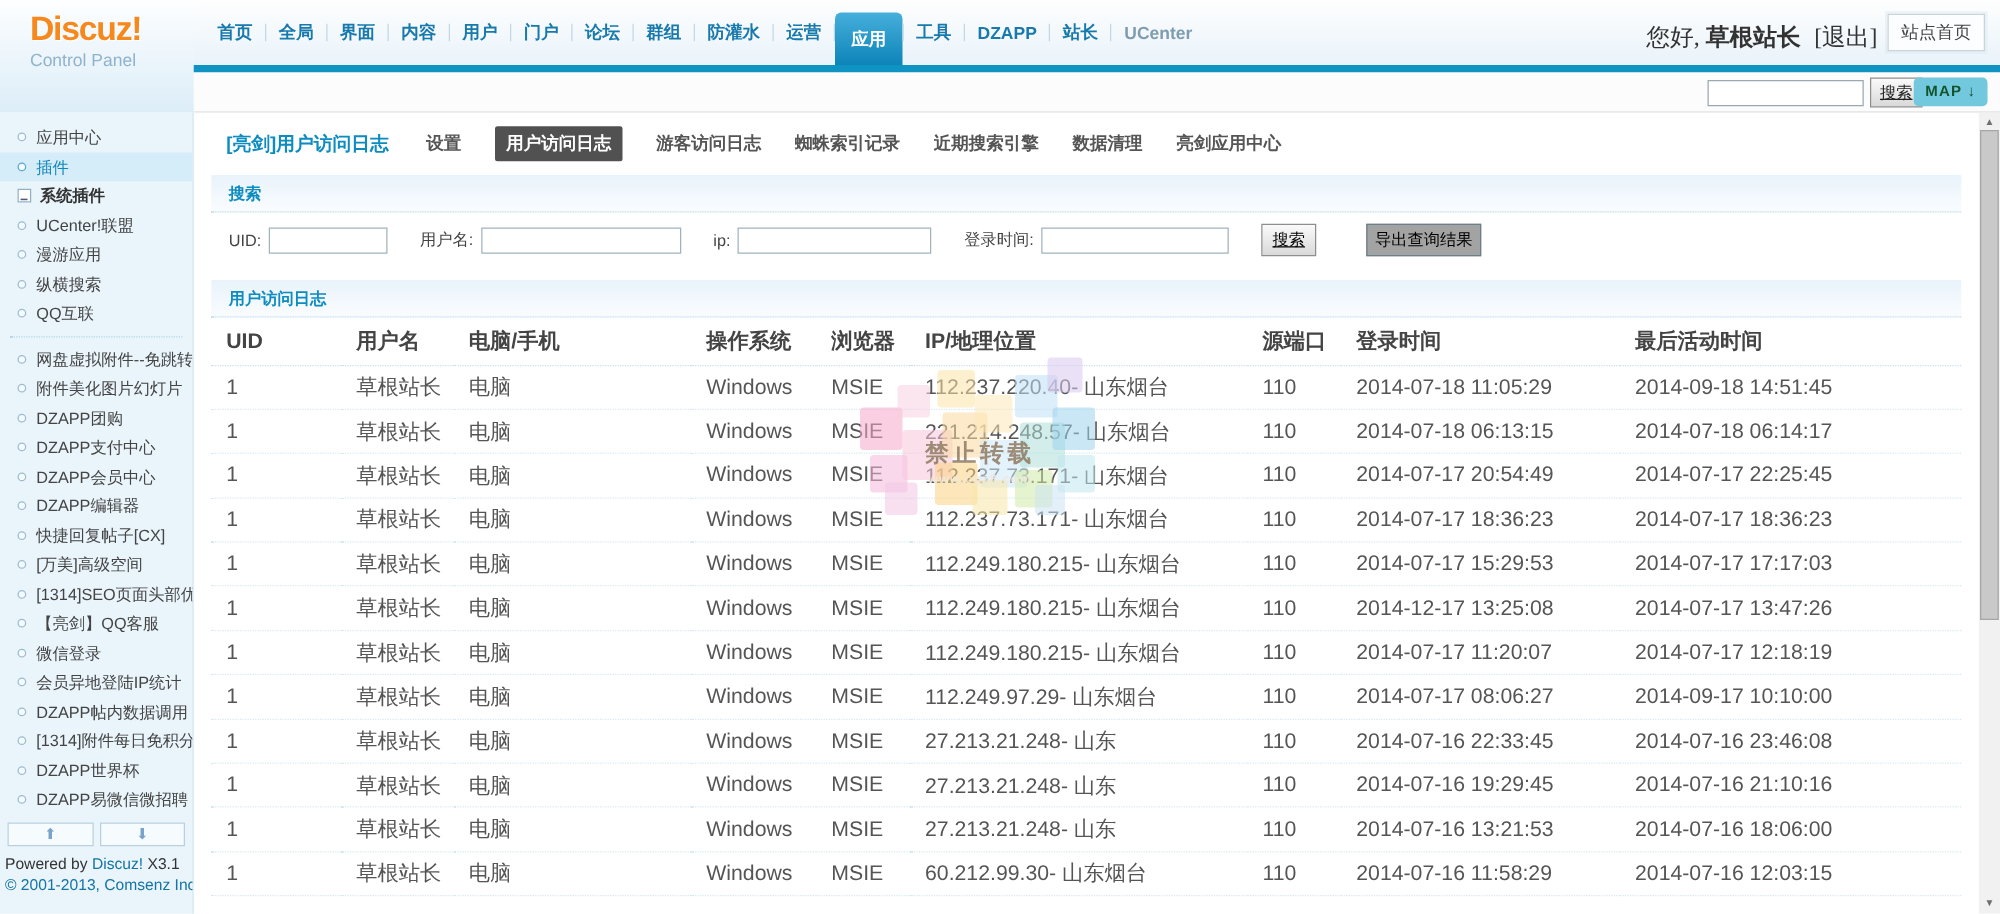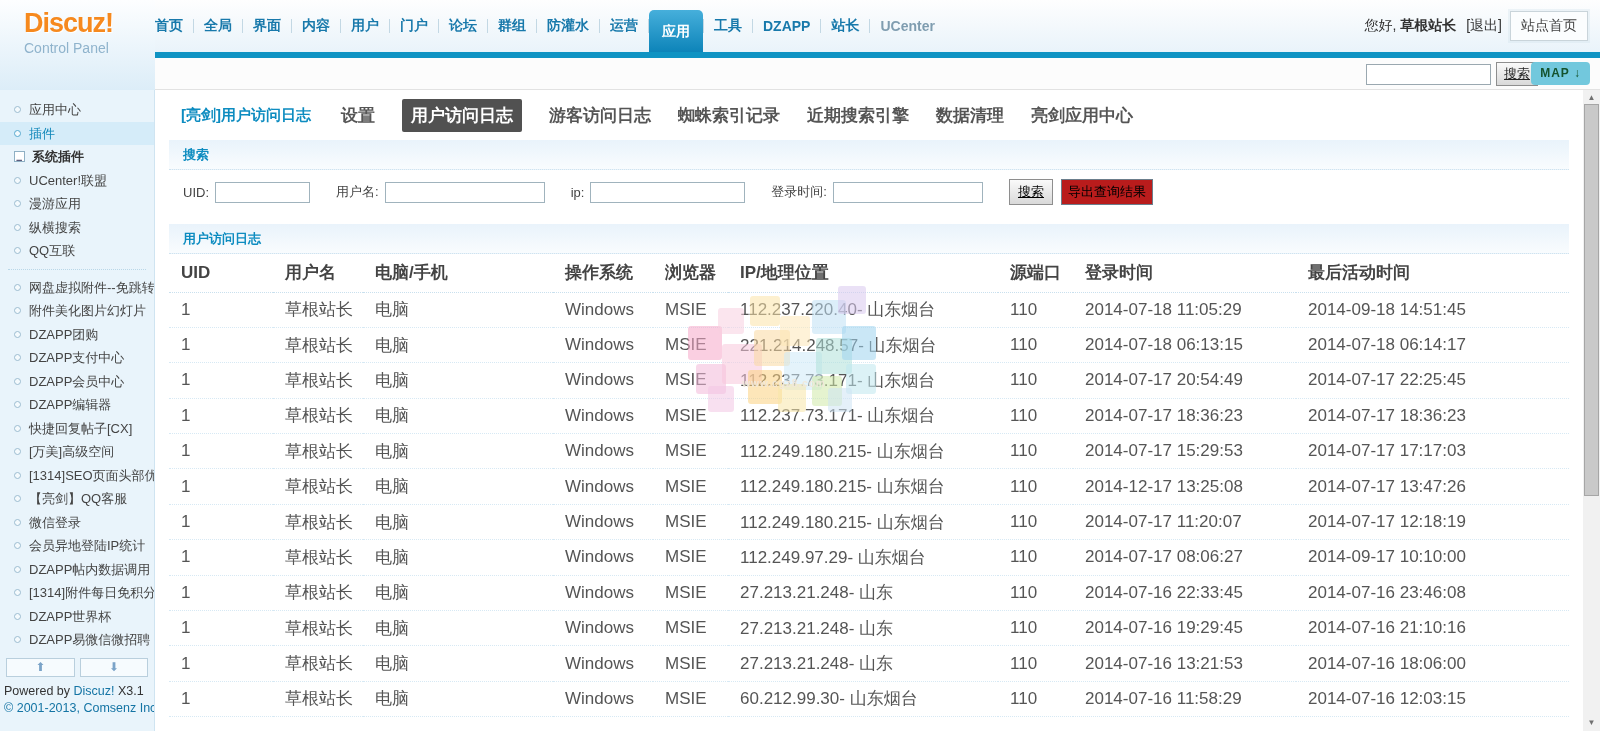"首页" .top-nav { left: 145px -> 164px }
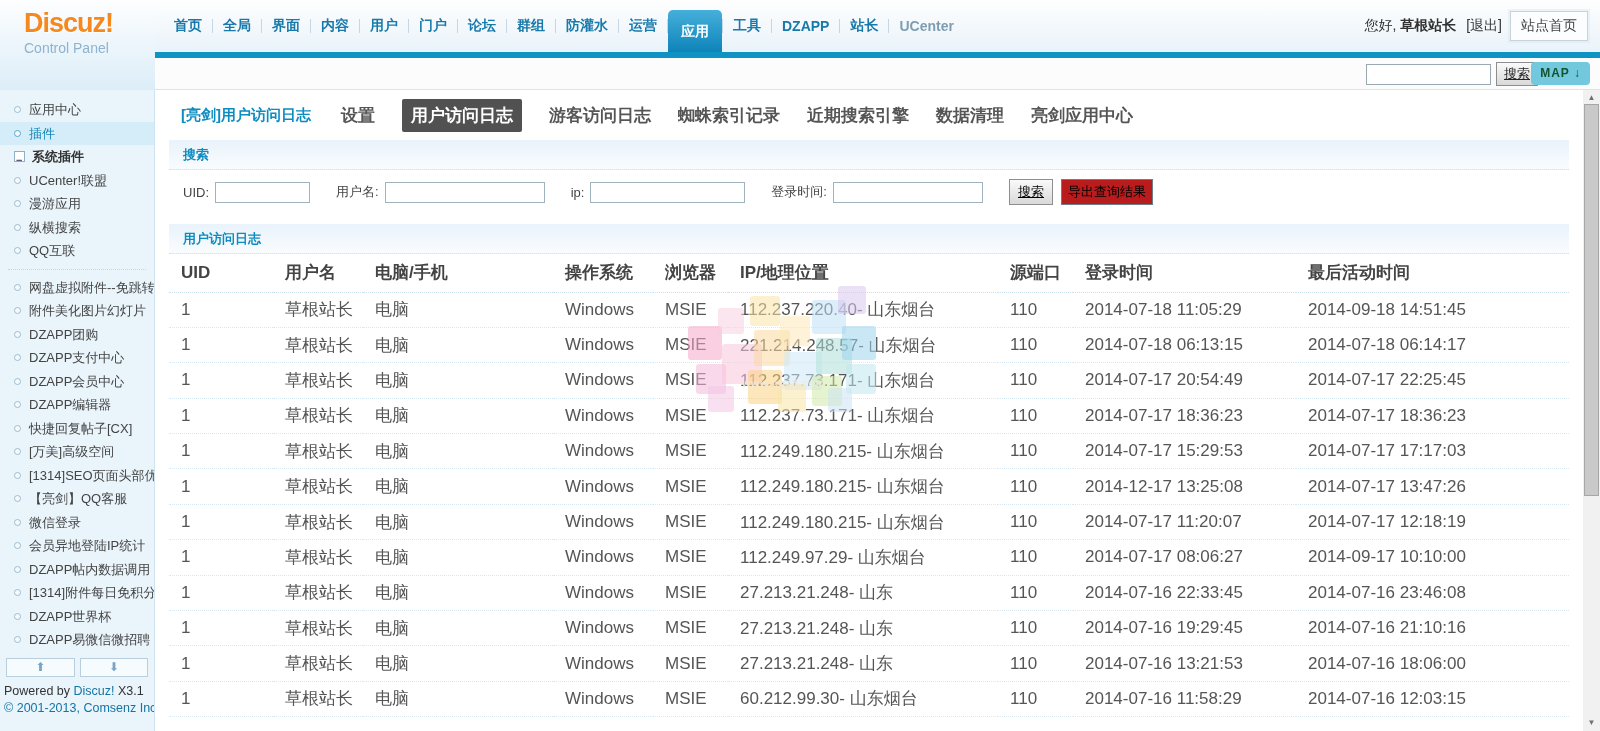"您好, 草根站长 [退出]" .user-info { font-family: none -> Liberation Serif, serif; font-size: 14px -> 19px }
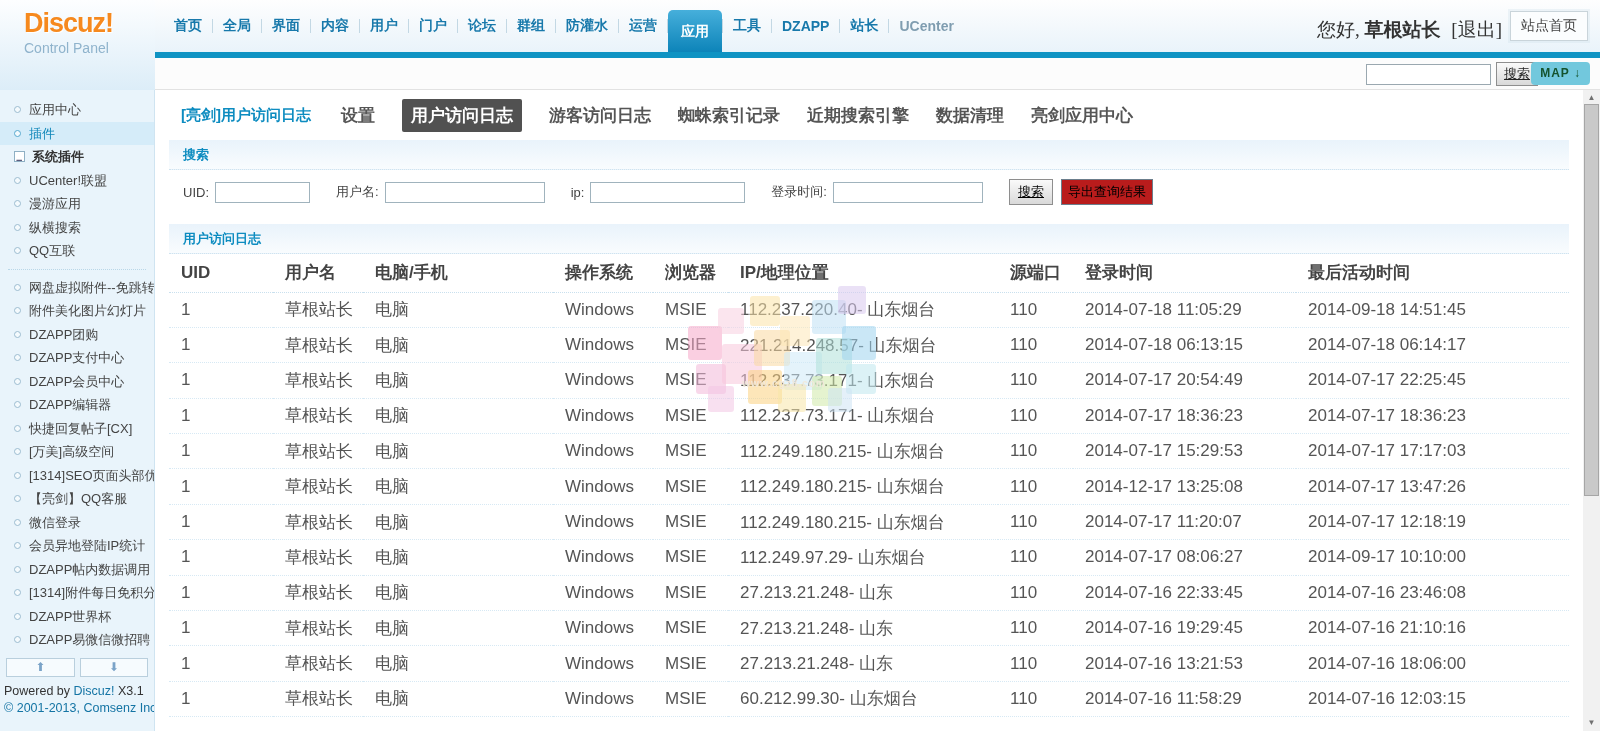"设置" .tab { font-size: 17px -> 14px }
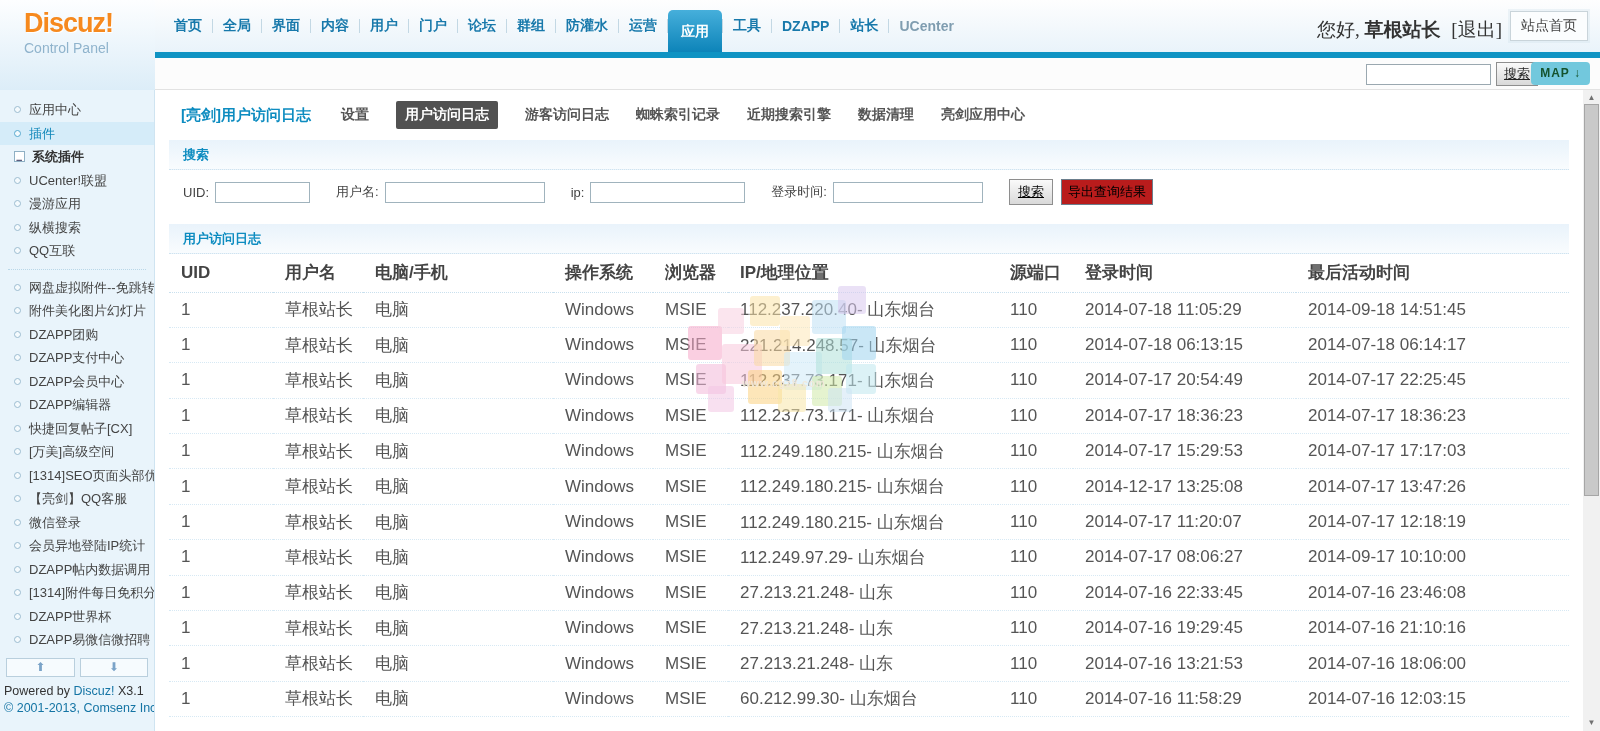"导出查询结果" .btn-export { background: #b91c1c -> #a3a3a3; margin-left: none -> 32px }
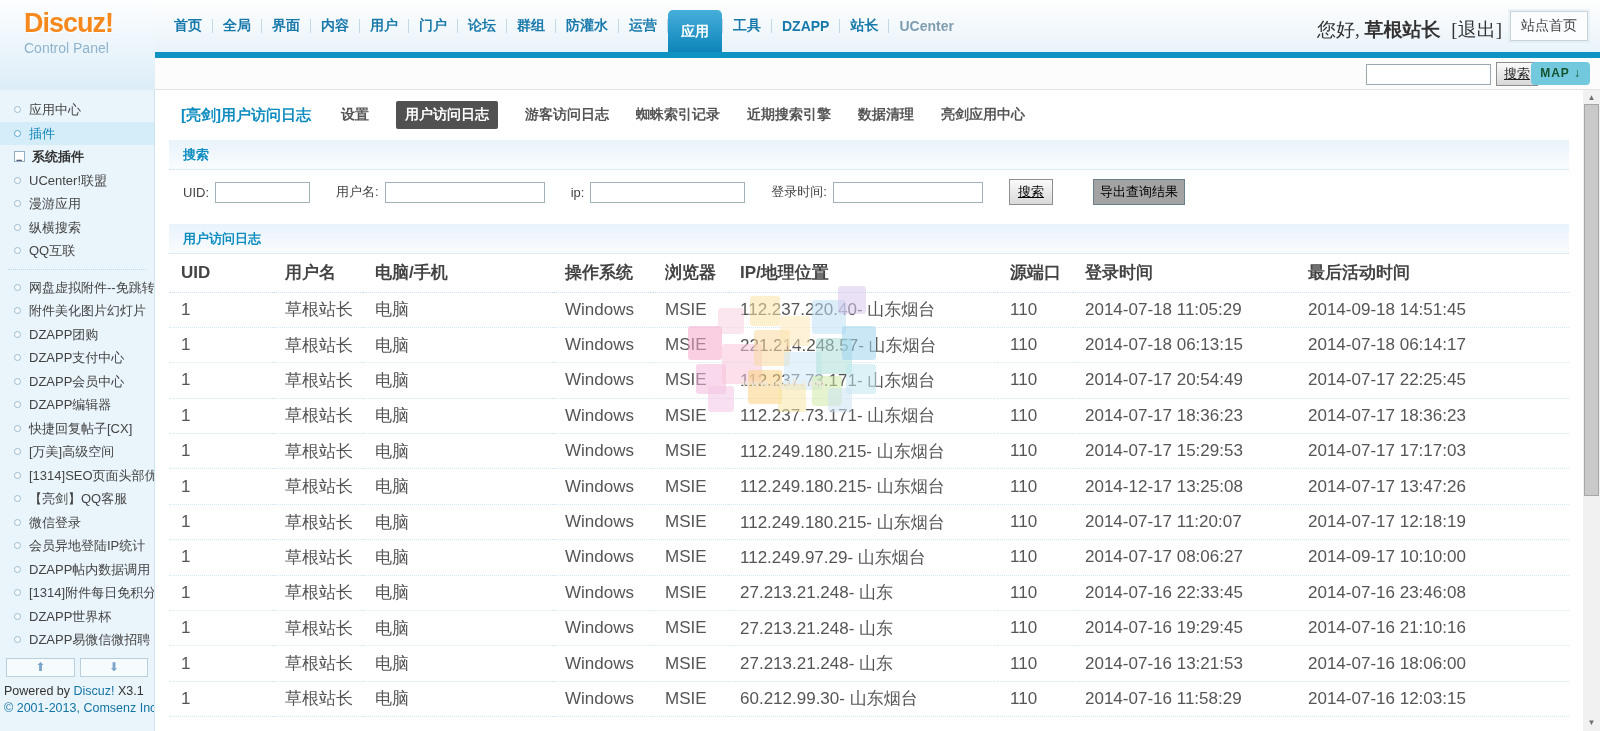"禁止转载" div.wm-line { html: none -> <div>禁止转载</div> }
